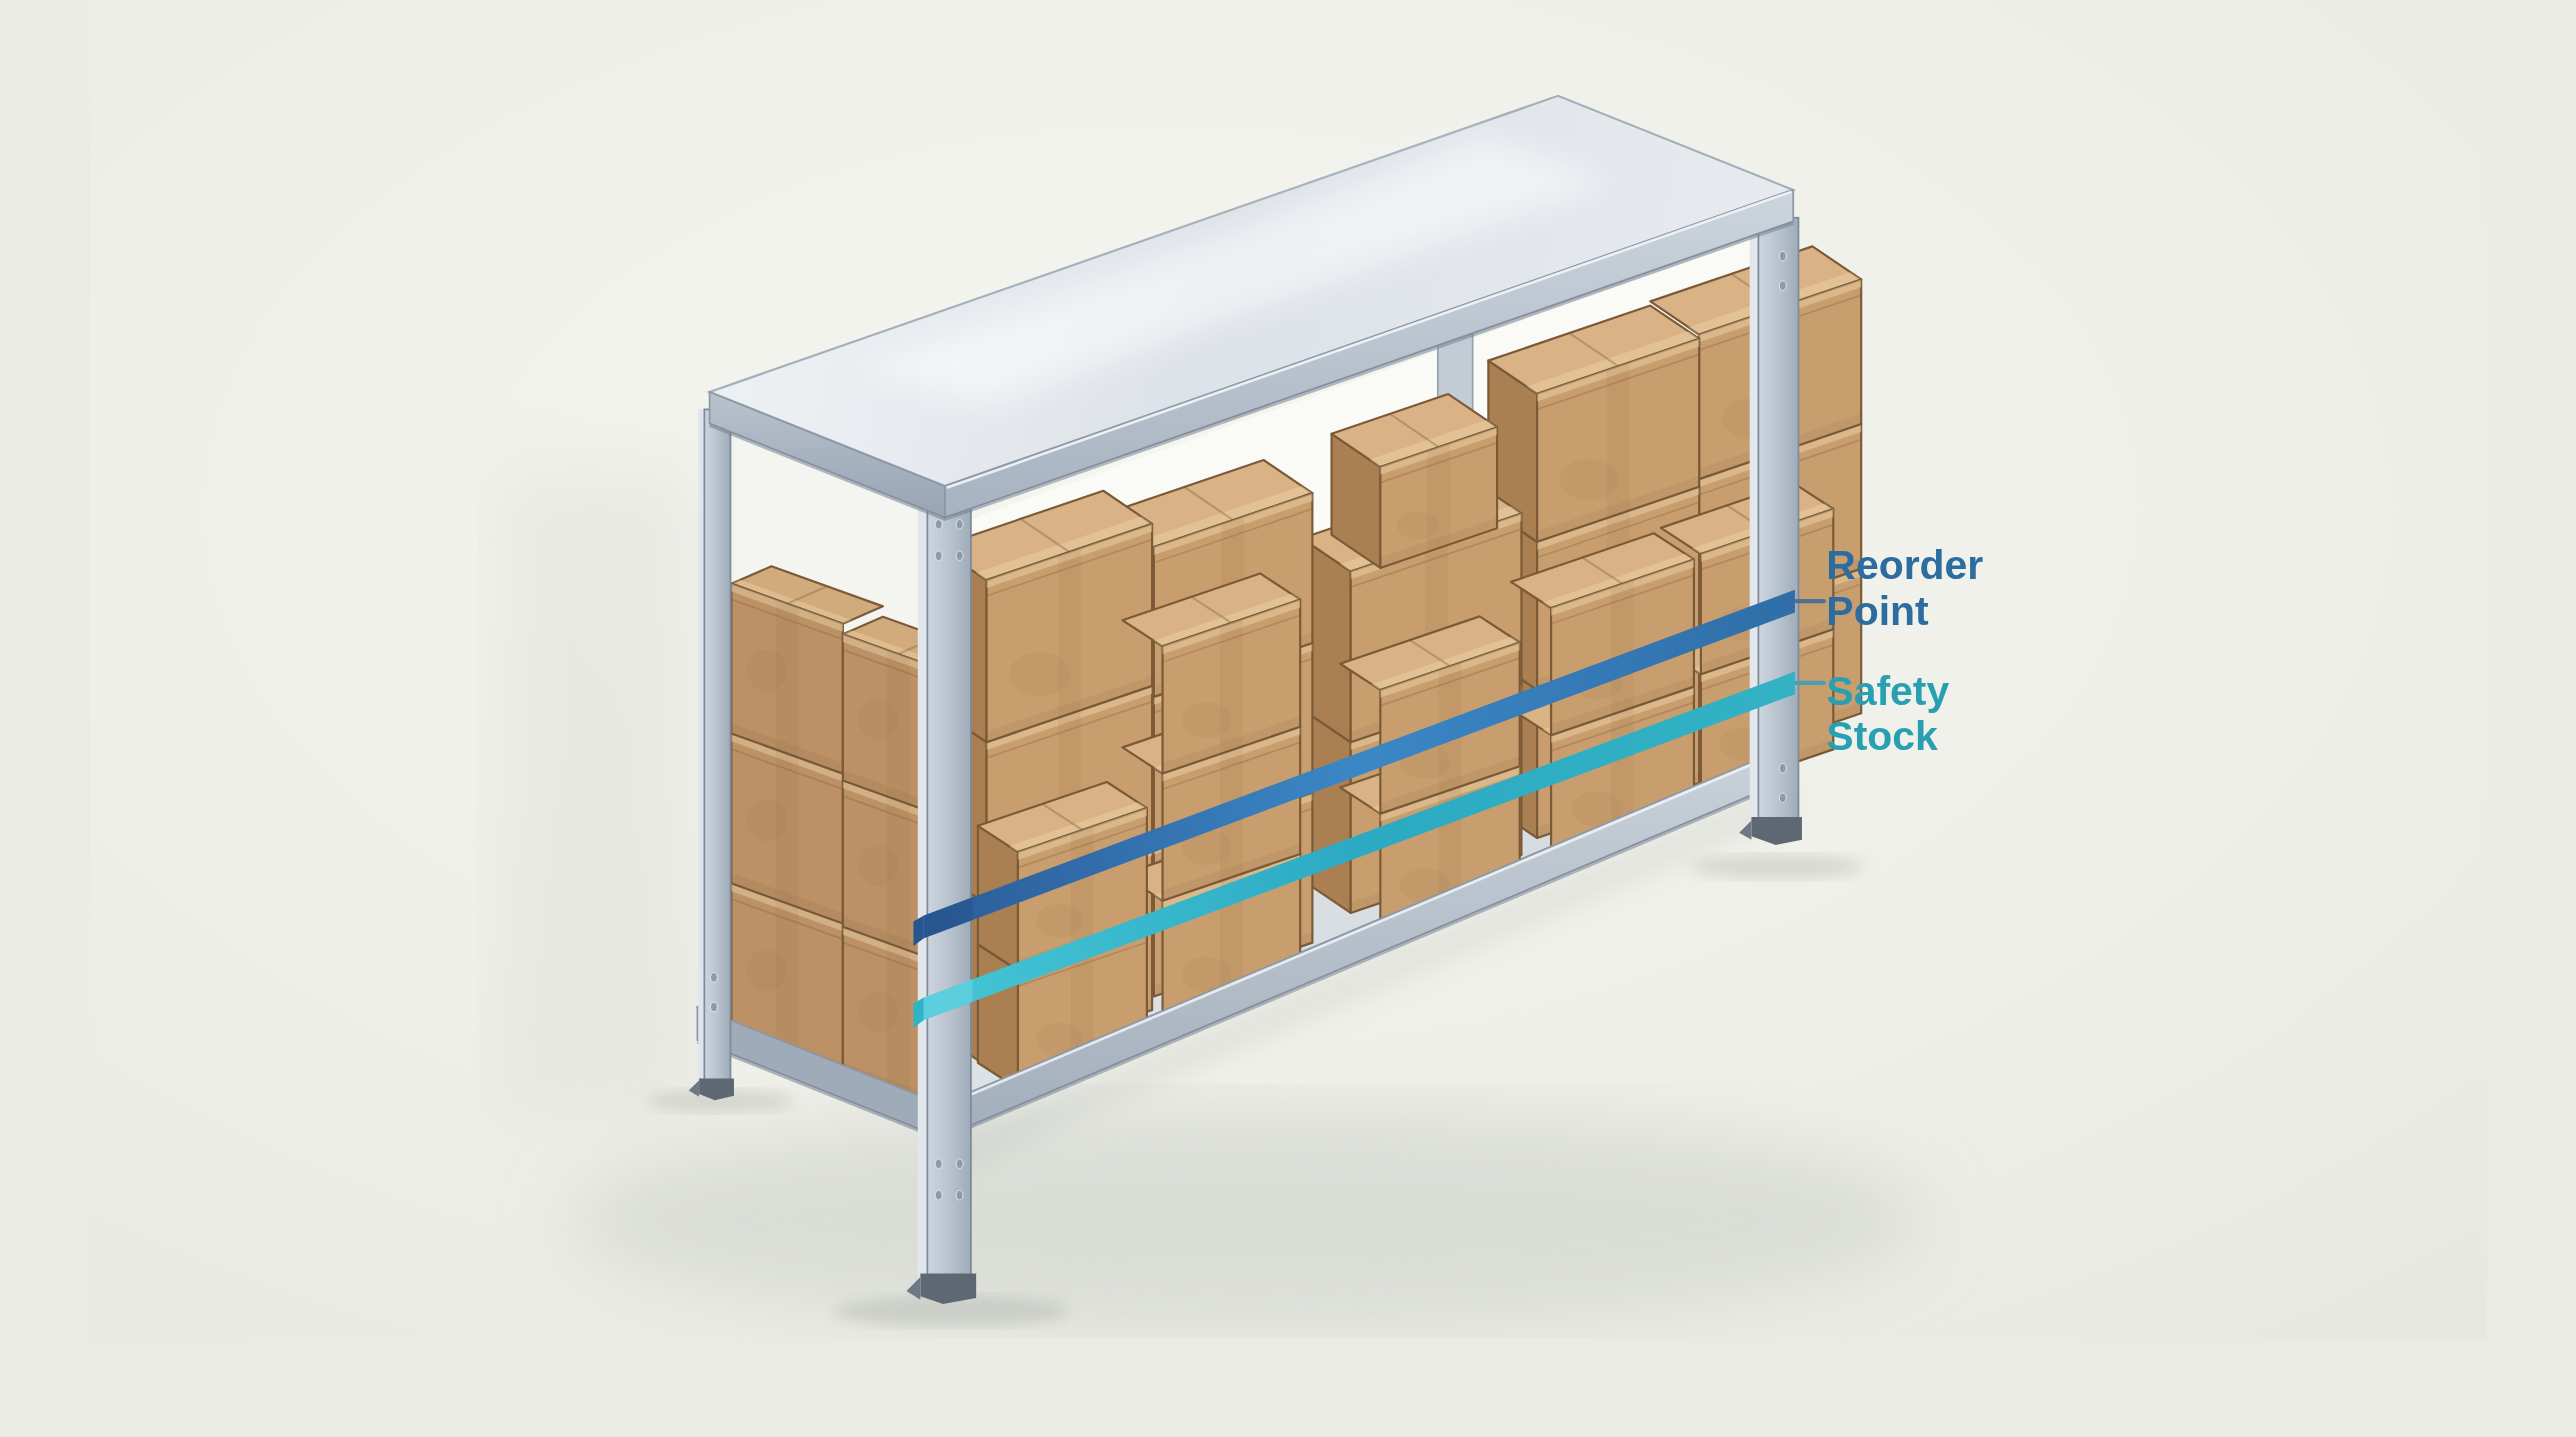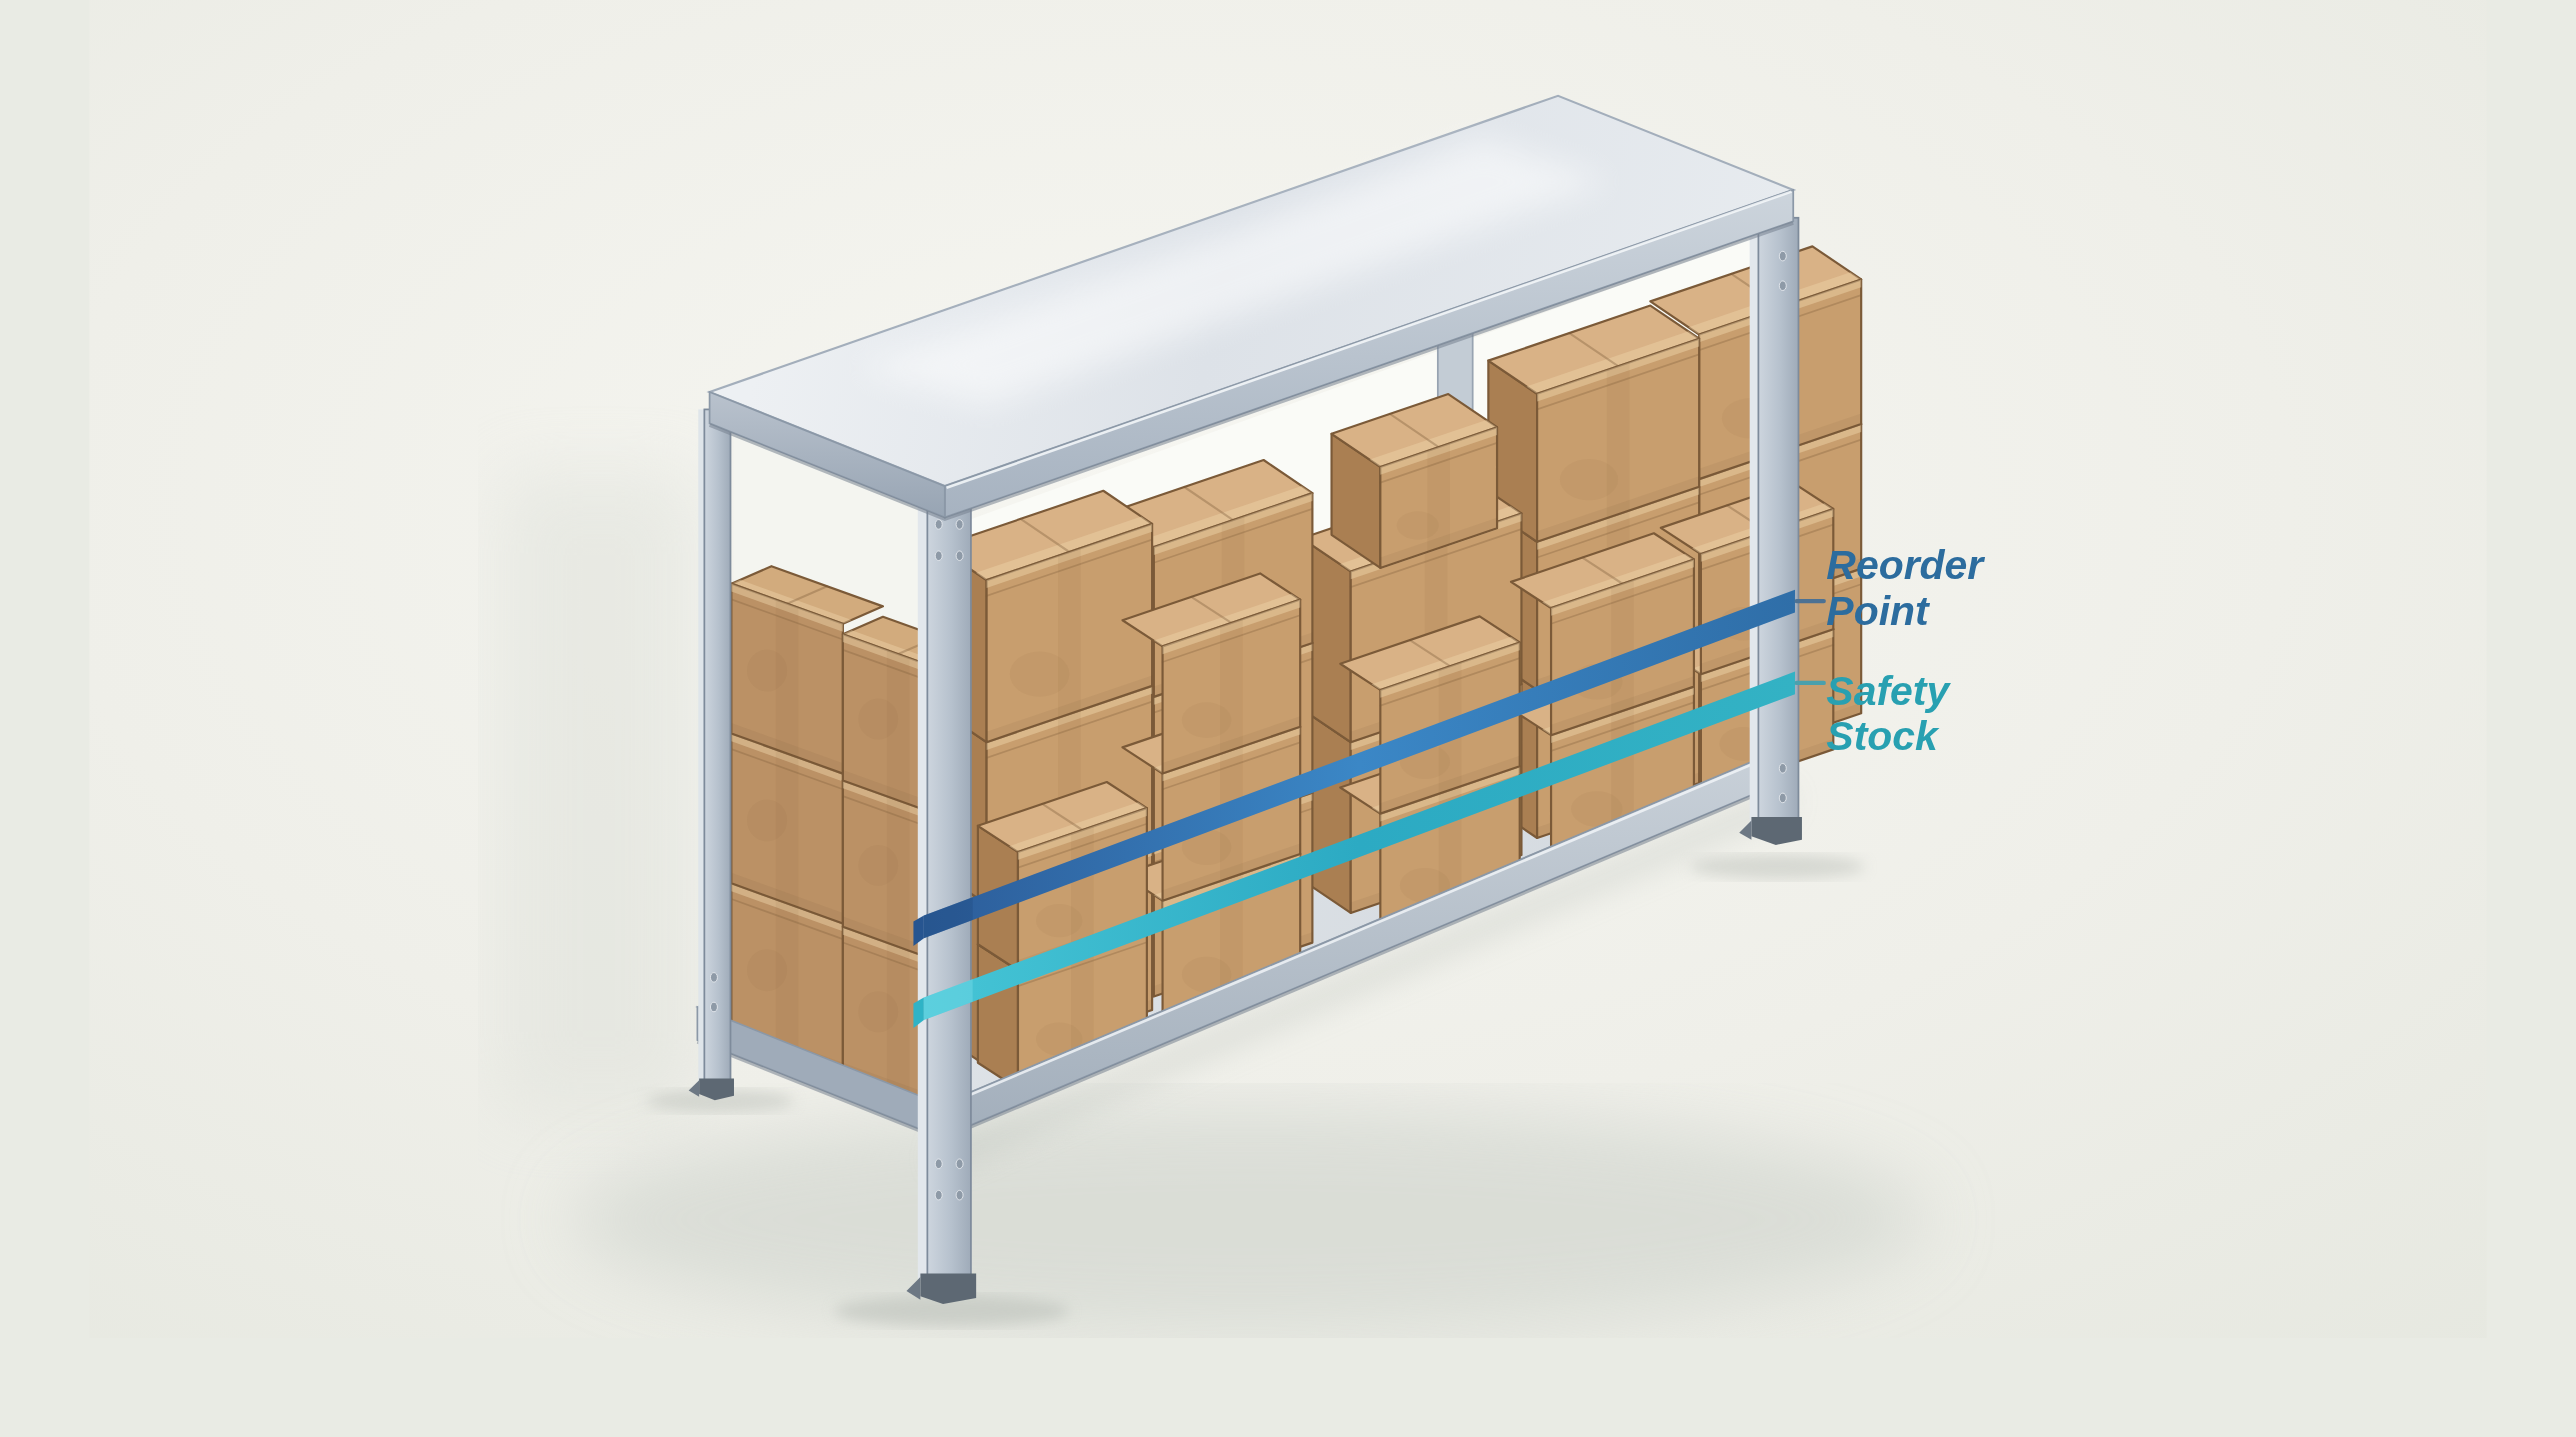"Reorder" .stage { font-style: italic -> none }
